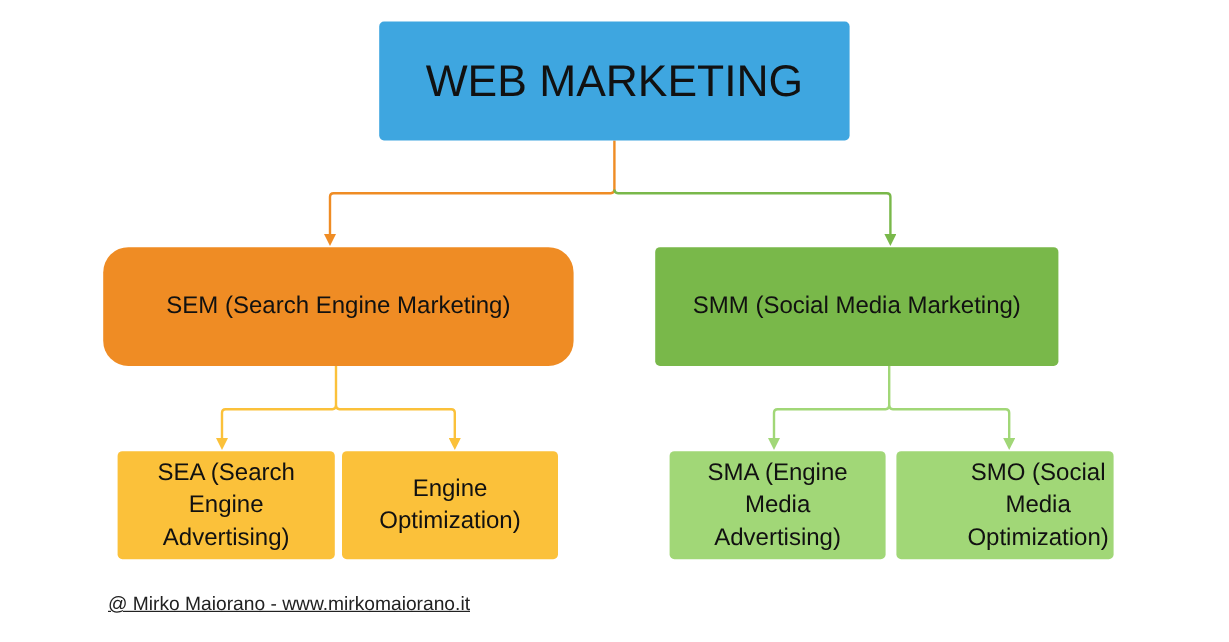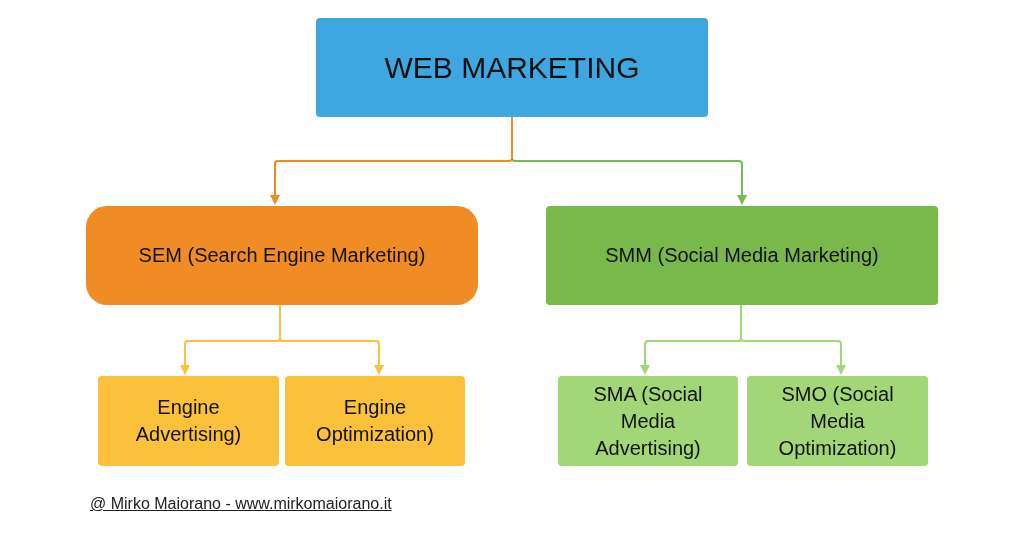"WEB MARKETING" #n-root { font-size: 30px -> 37px }
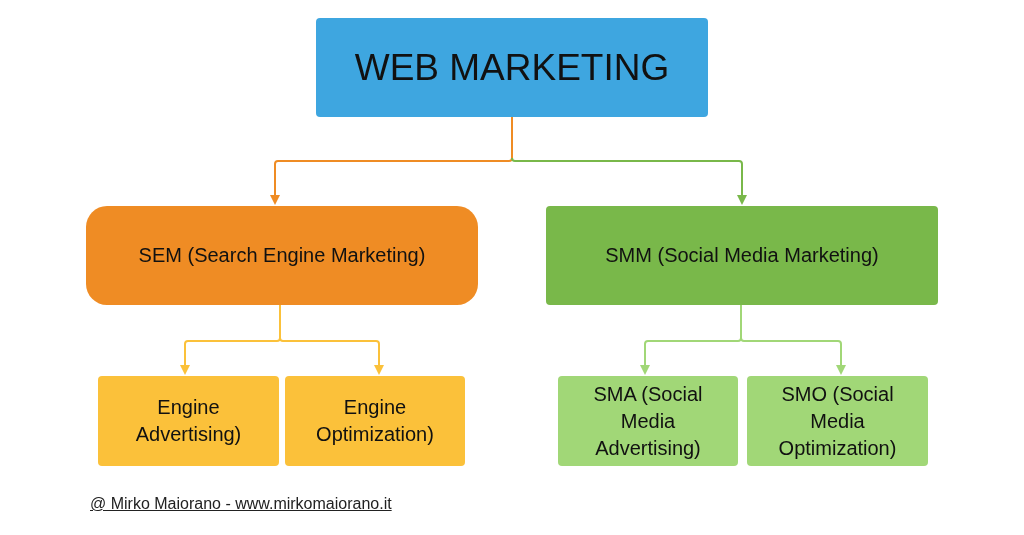"SMM (Social Media Marketing)" #n-smm { width: 392px -> 336px }
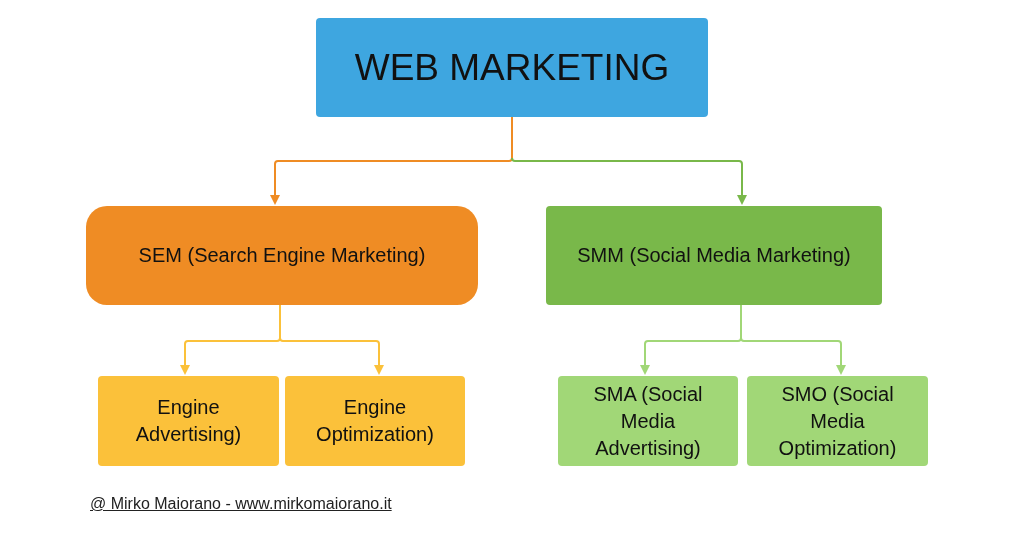"SEA (Search" div { html: none -> <div>SEA (Search</div> }
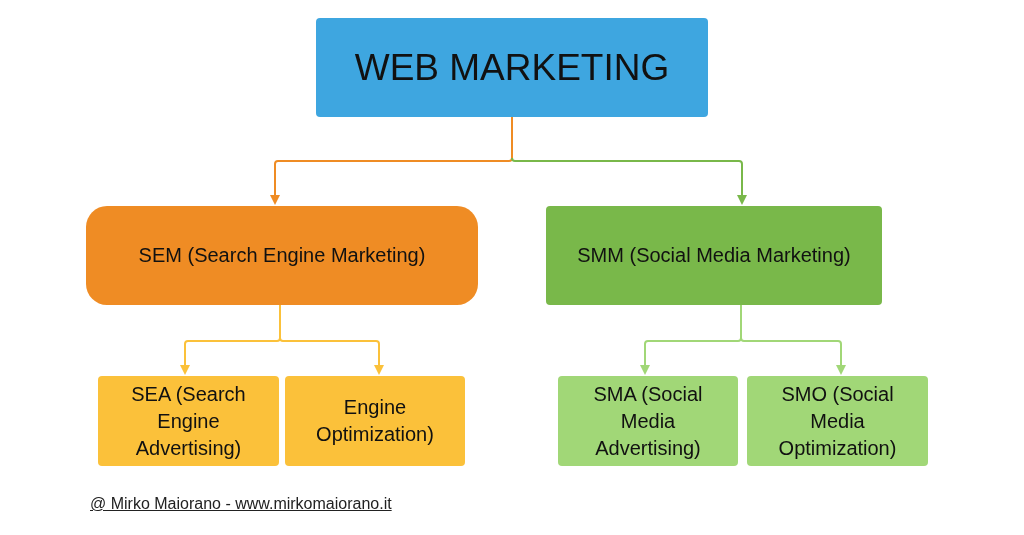"SMA (Social" div { text: Social -> Engine }
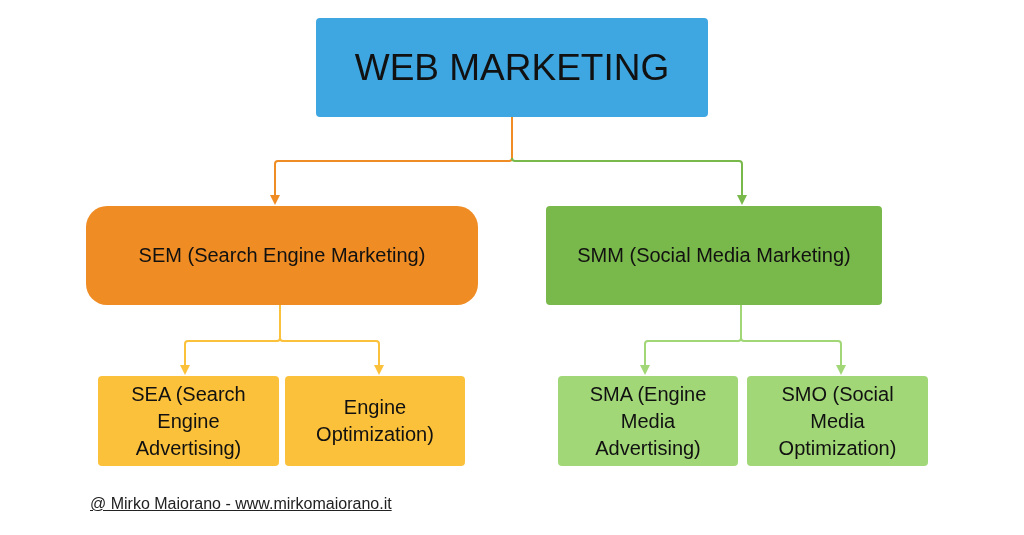"SMO (Social" #n-smo { justify-content: none -> flex-end }
